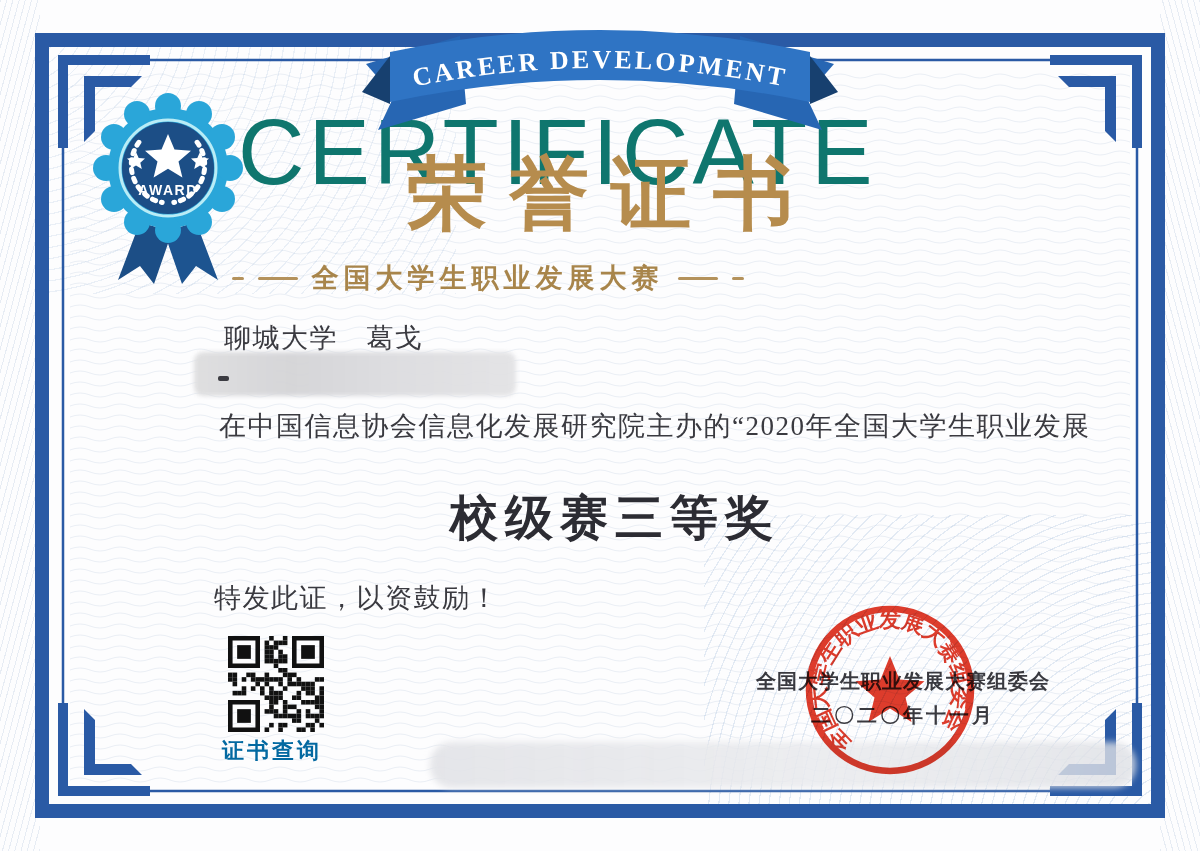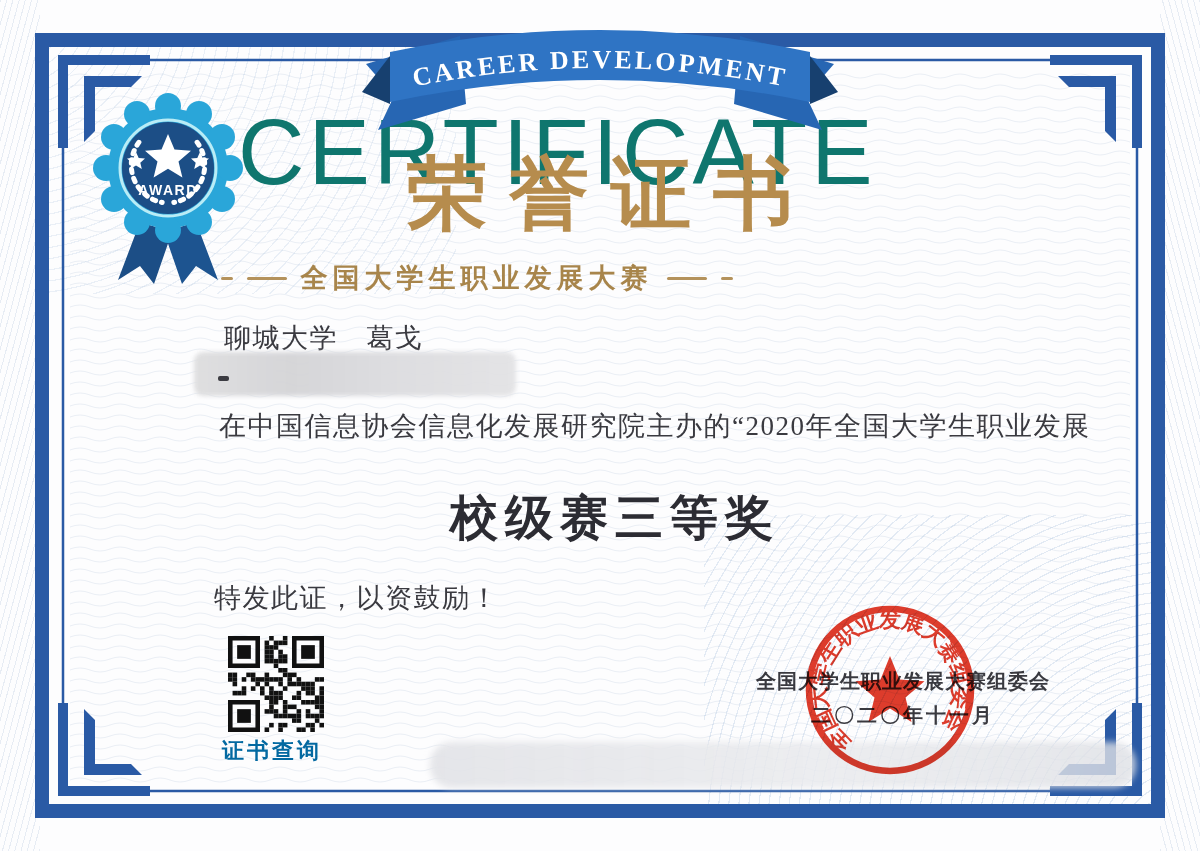"全国大学生职业发展大赛" .subtitle-row { left: 1px -> 12px }
